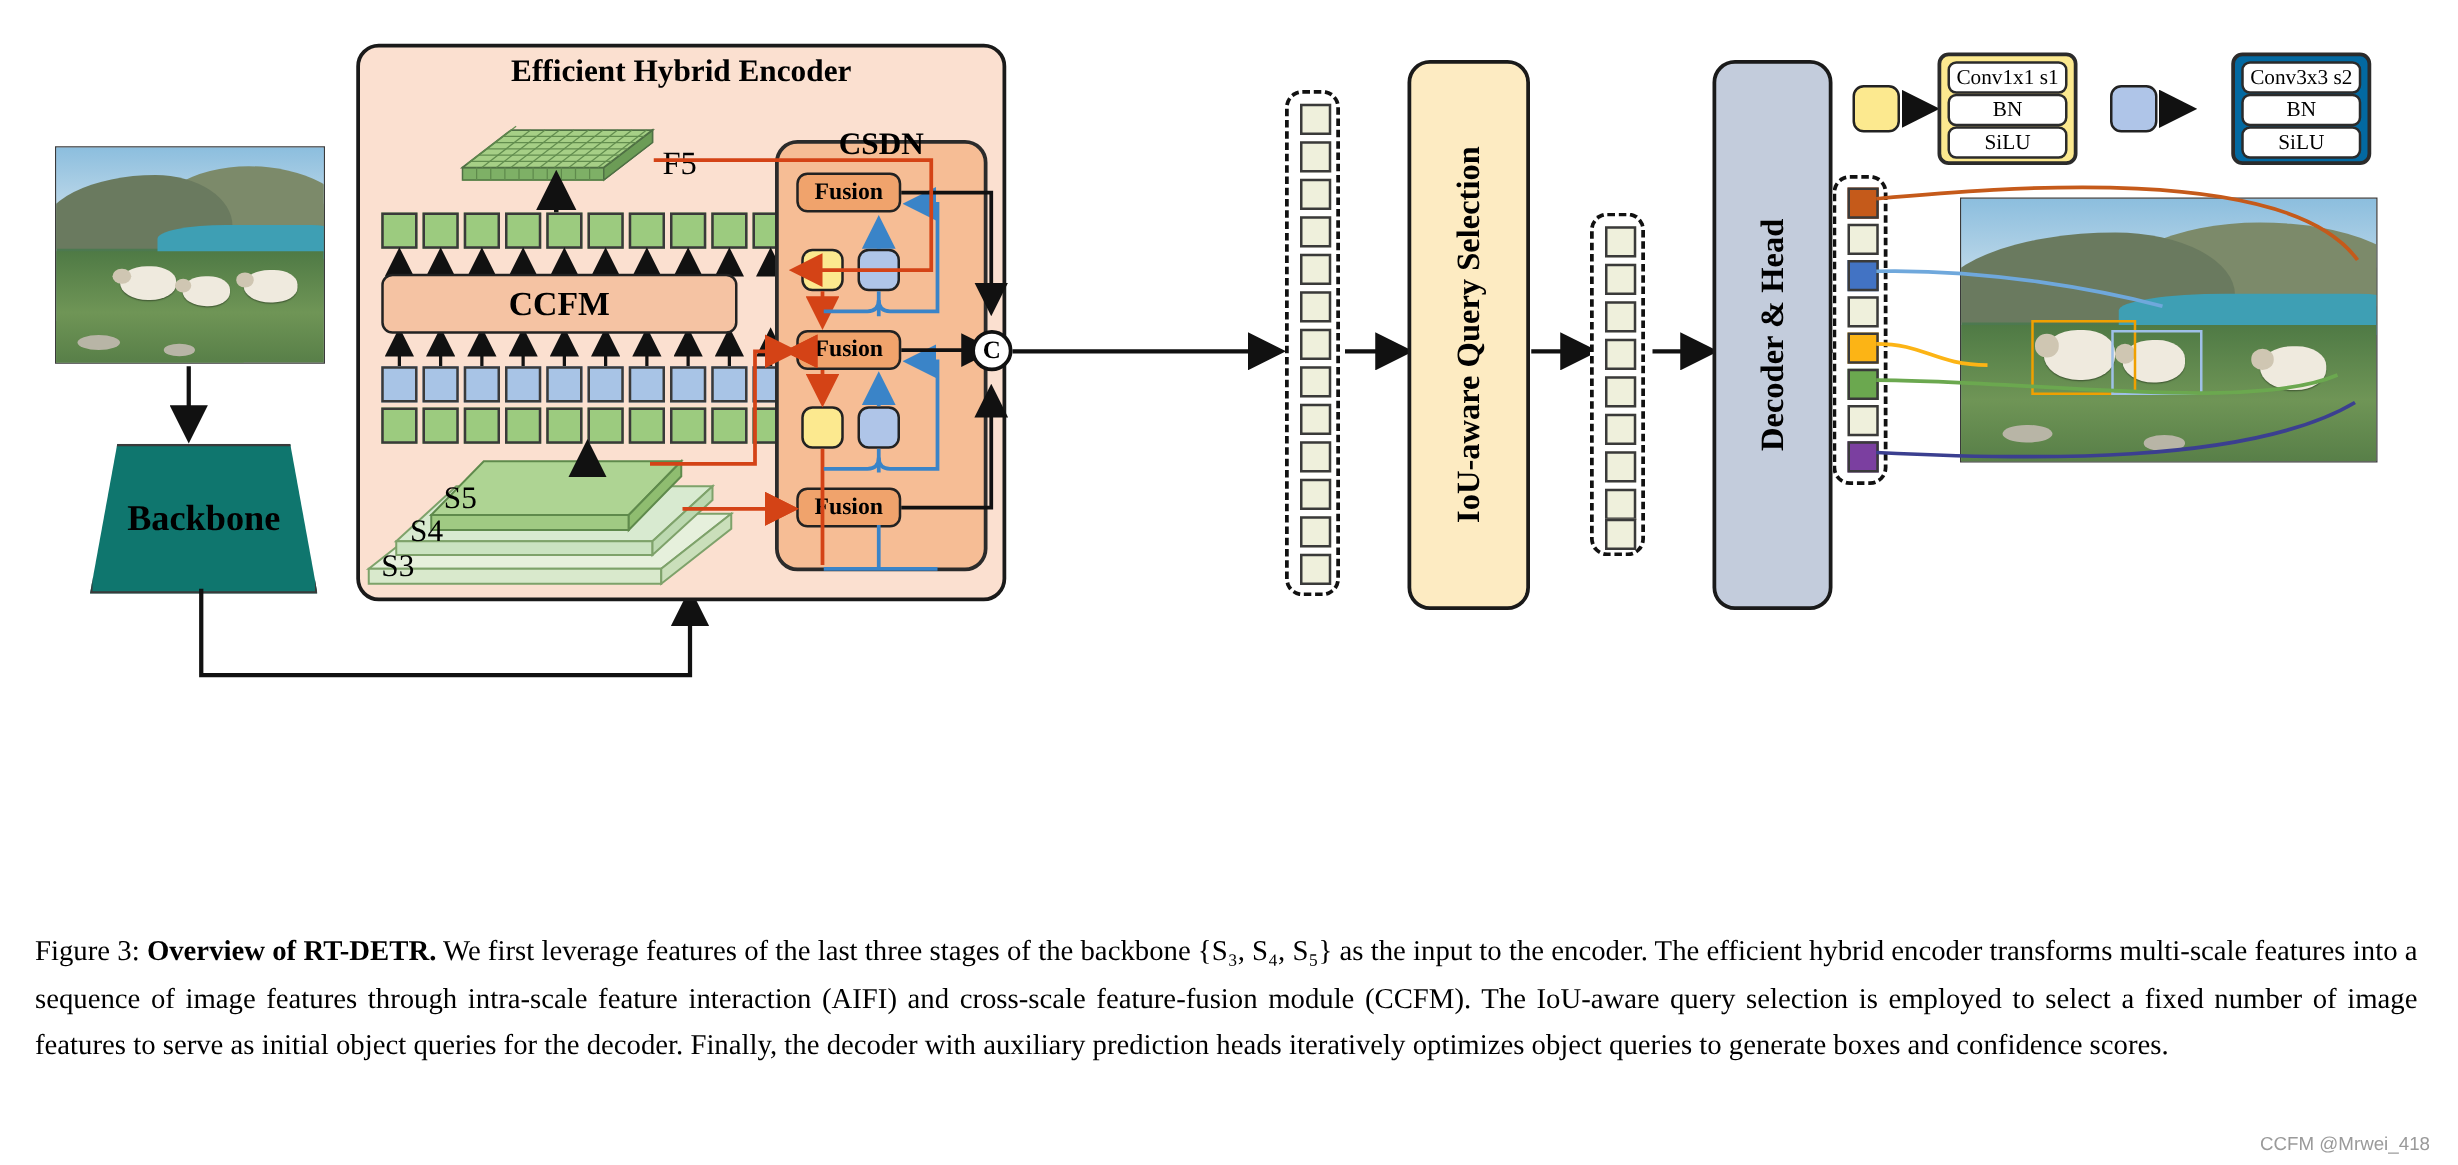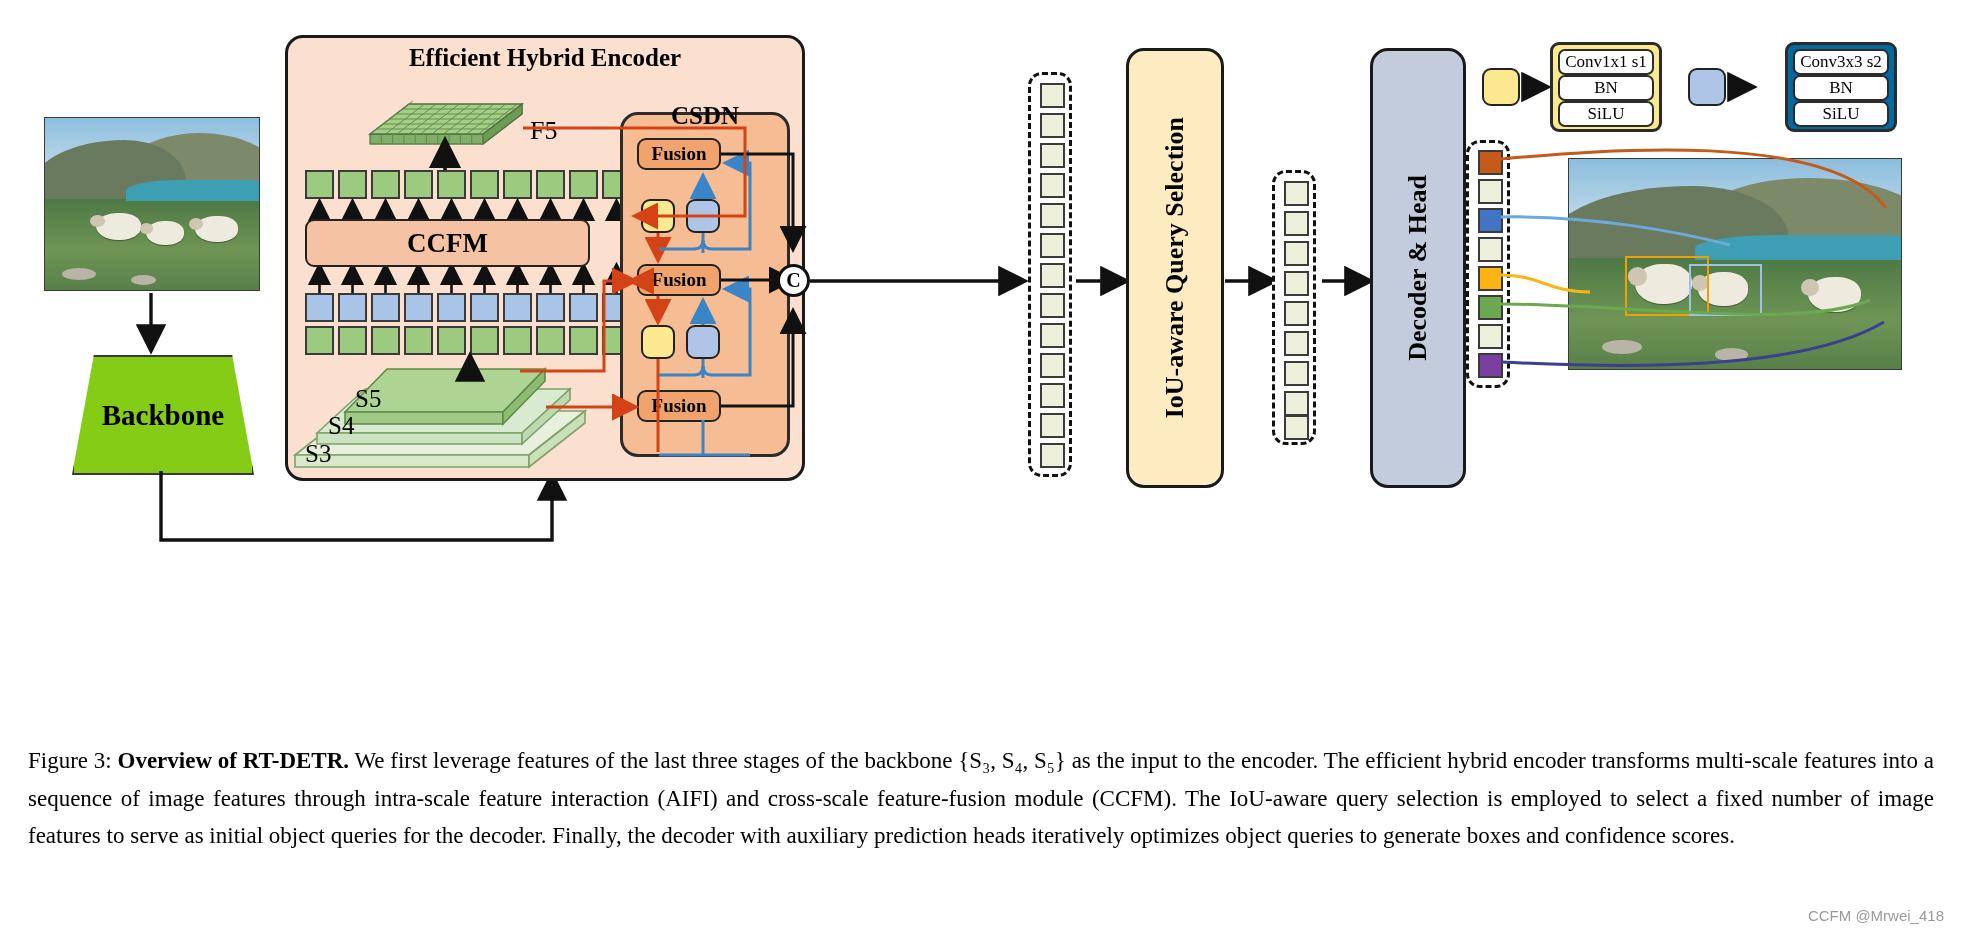"Backbone" .backbone { background: #84cc16 -> #0f766e }
